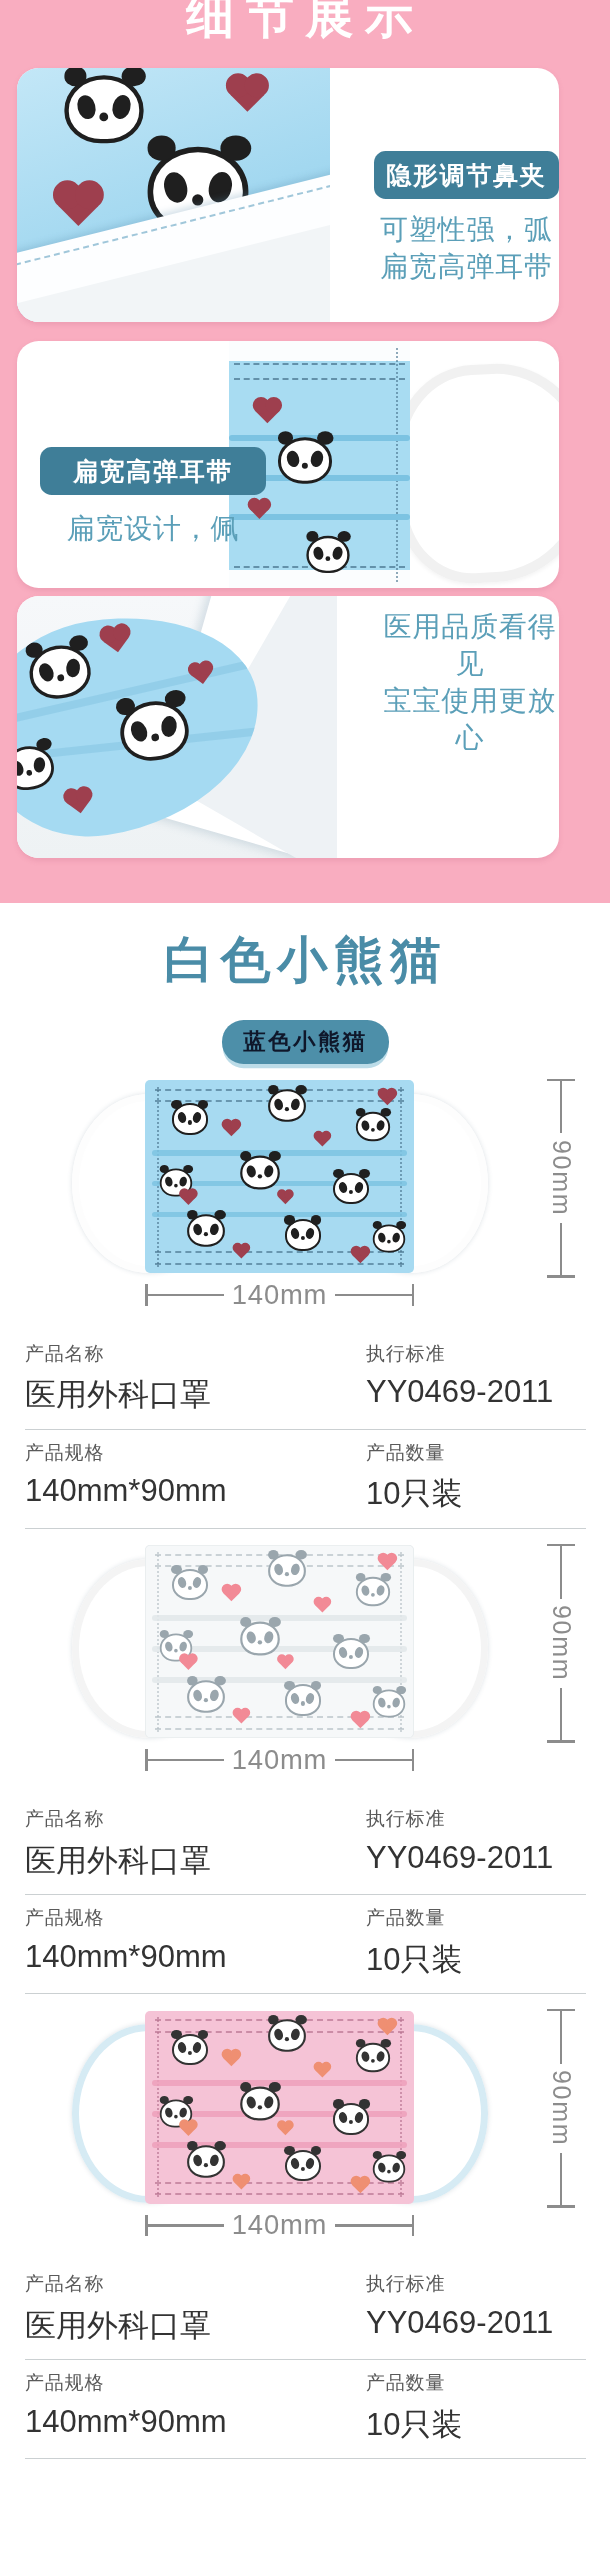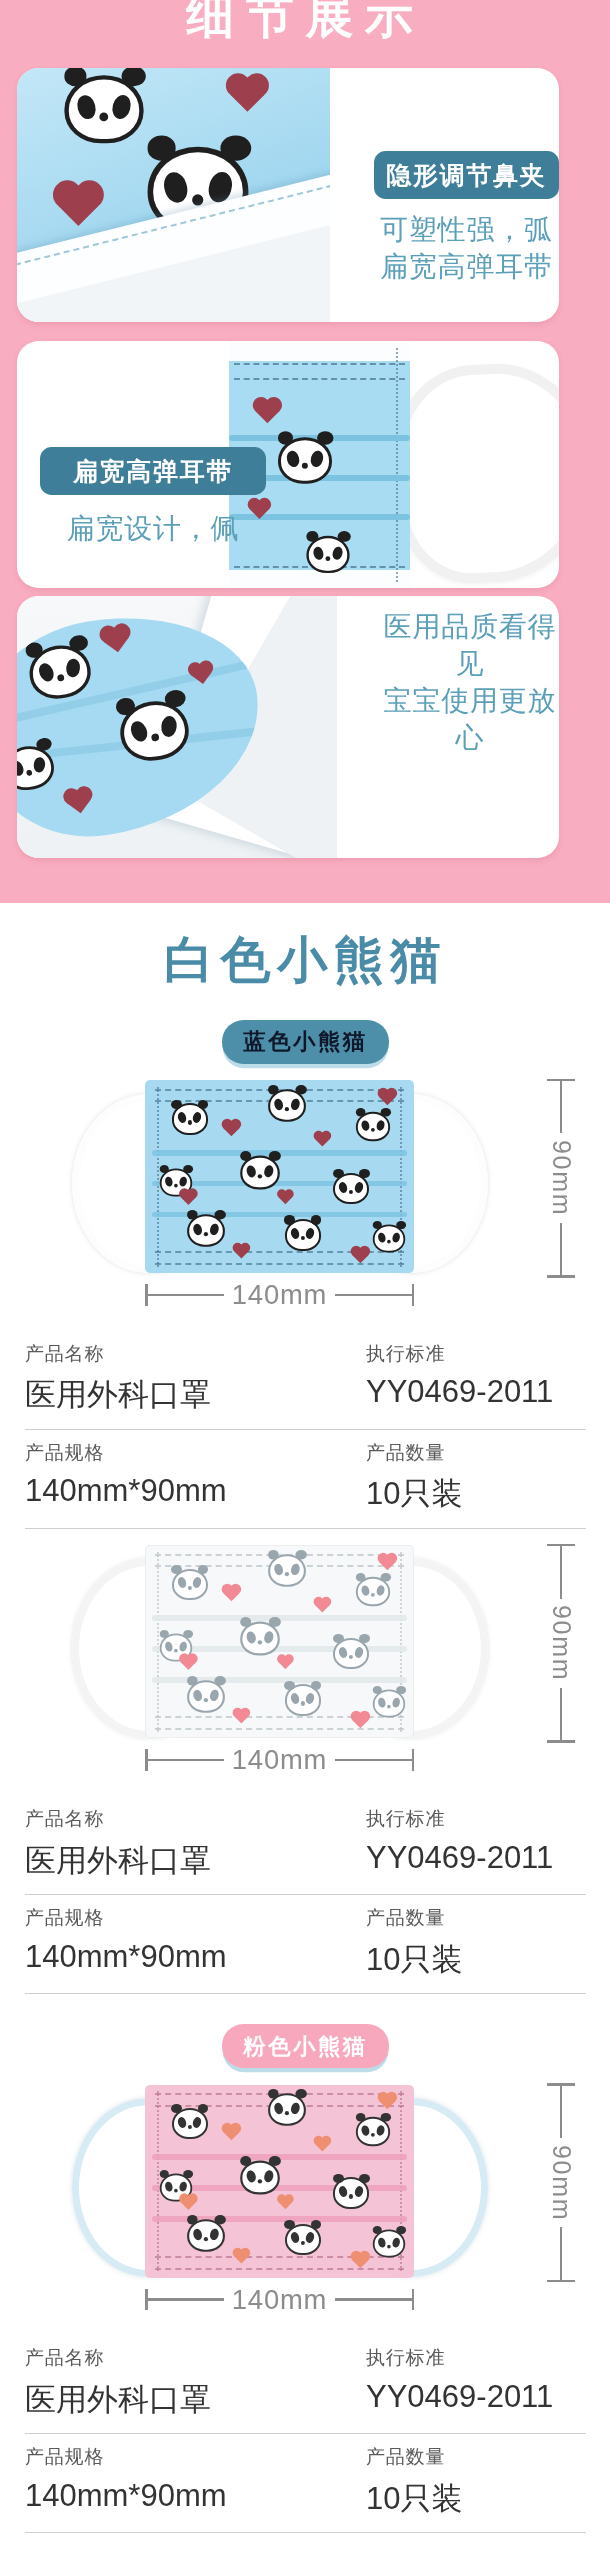"粉色小熊猫" div.pill { html: <div>粉色小熊猫</div> -> none }
